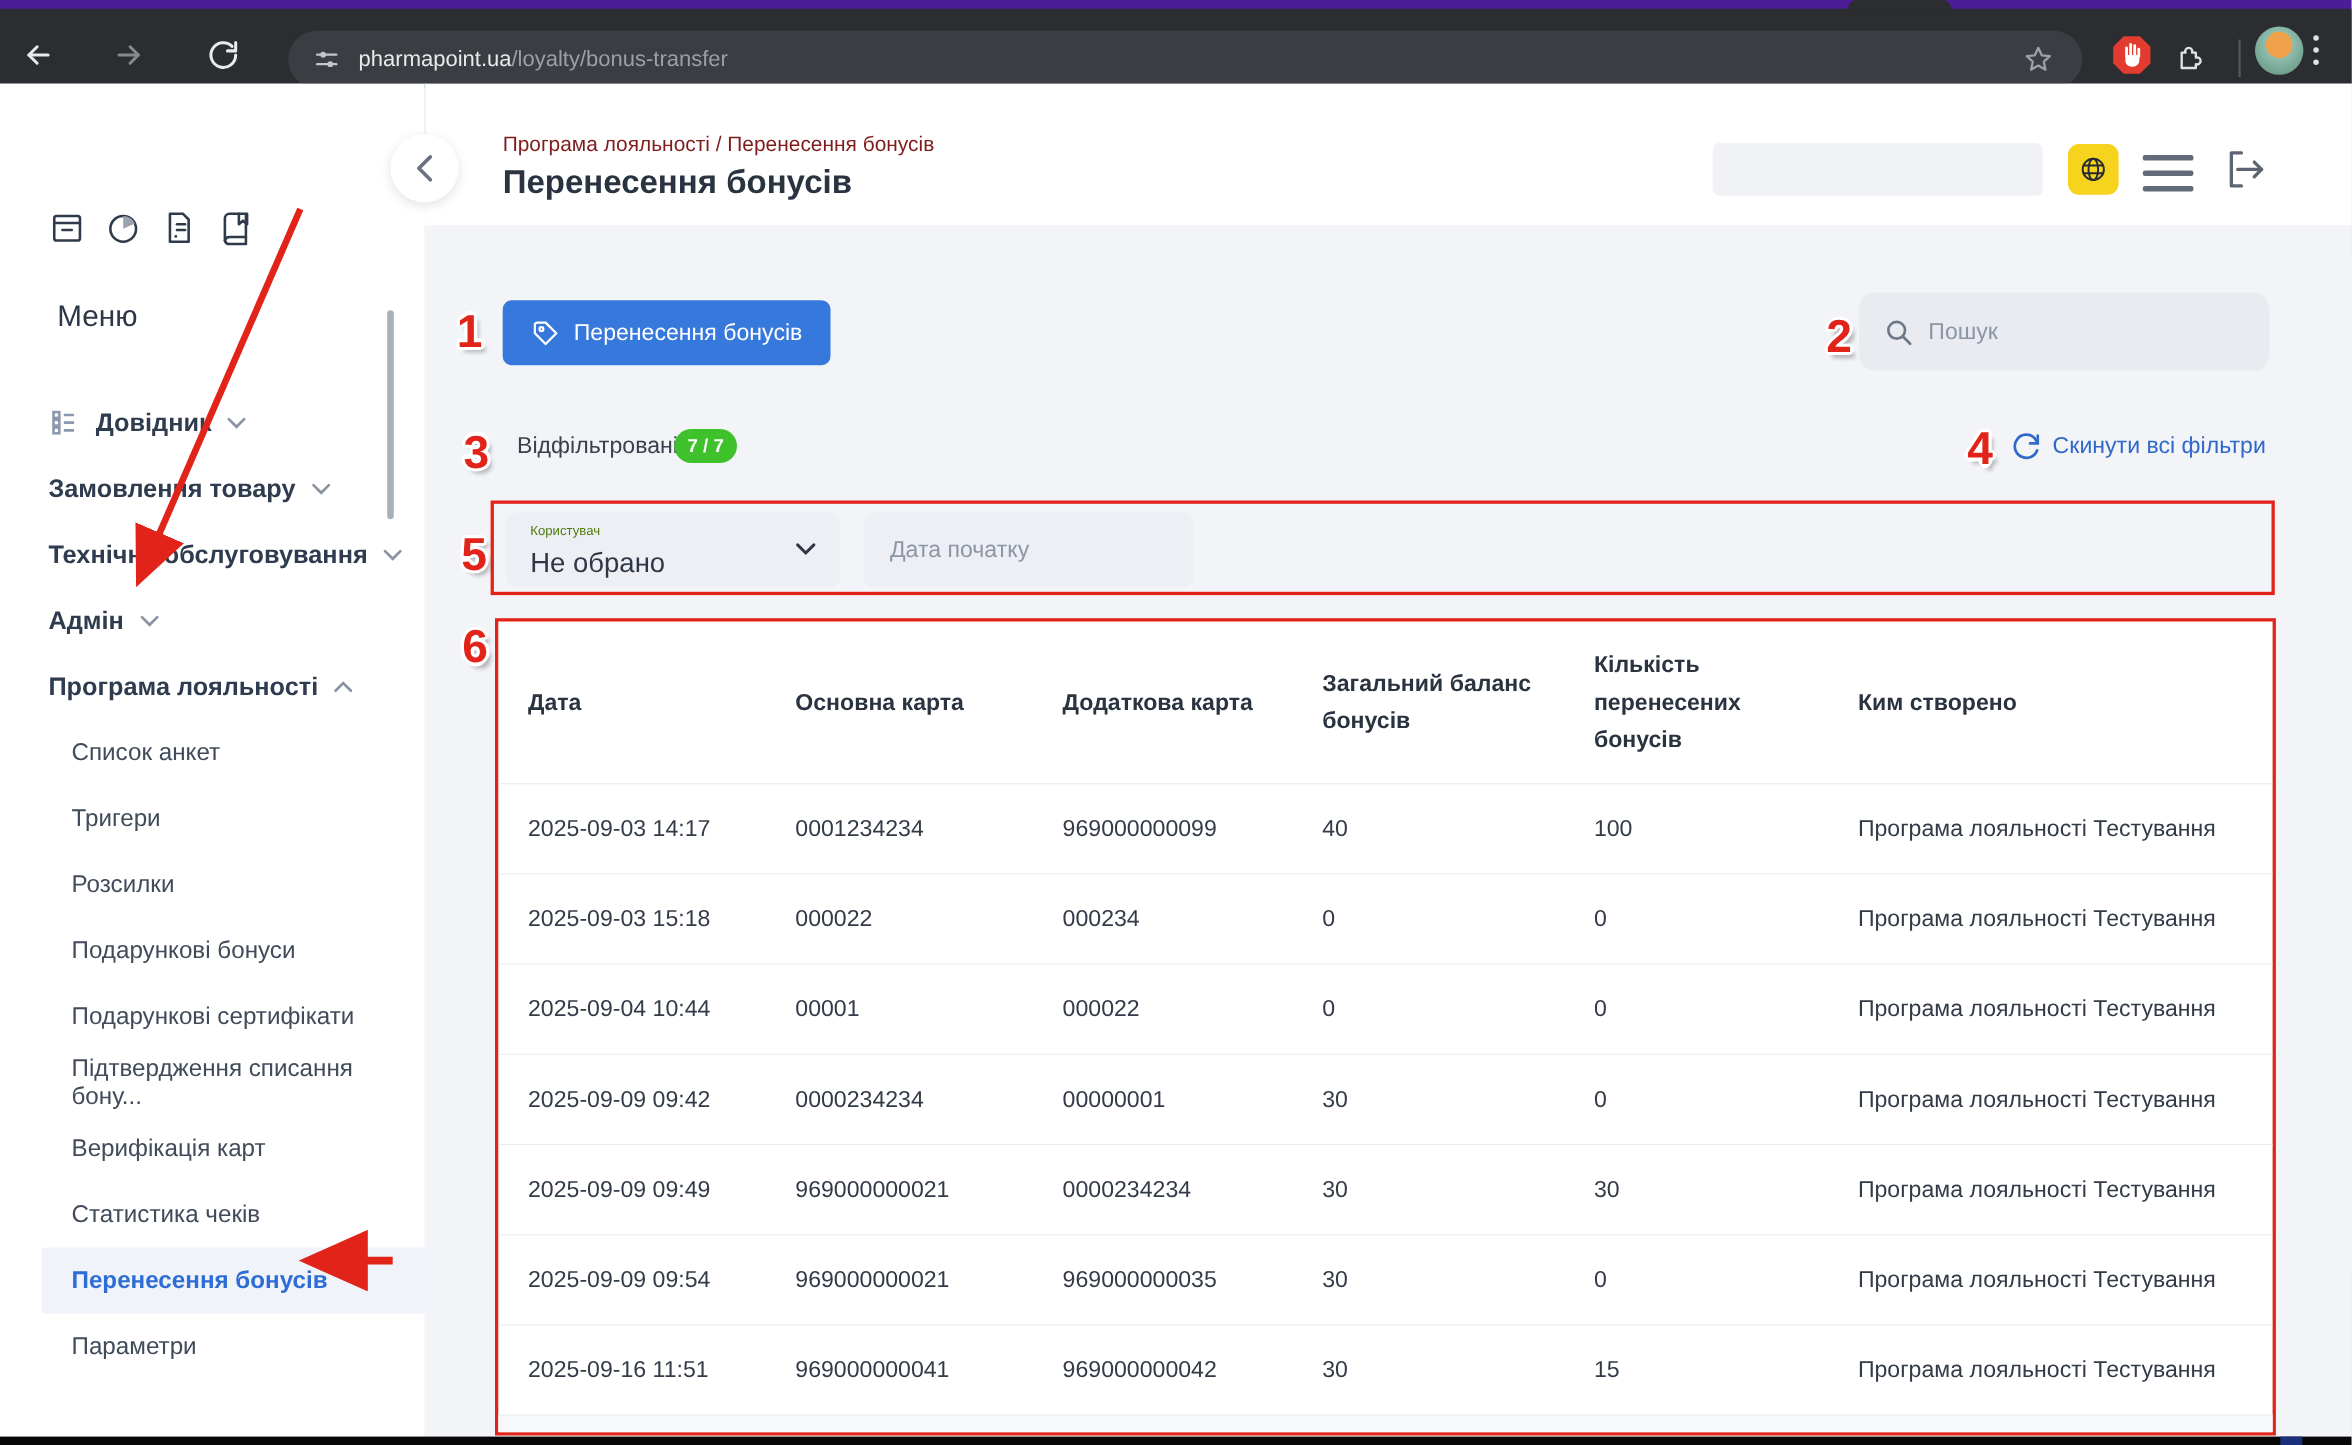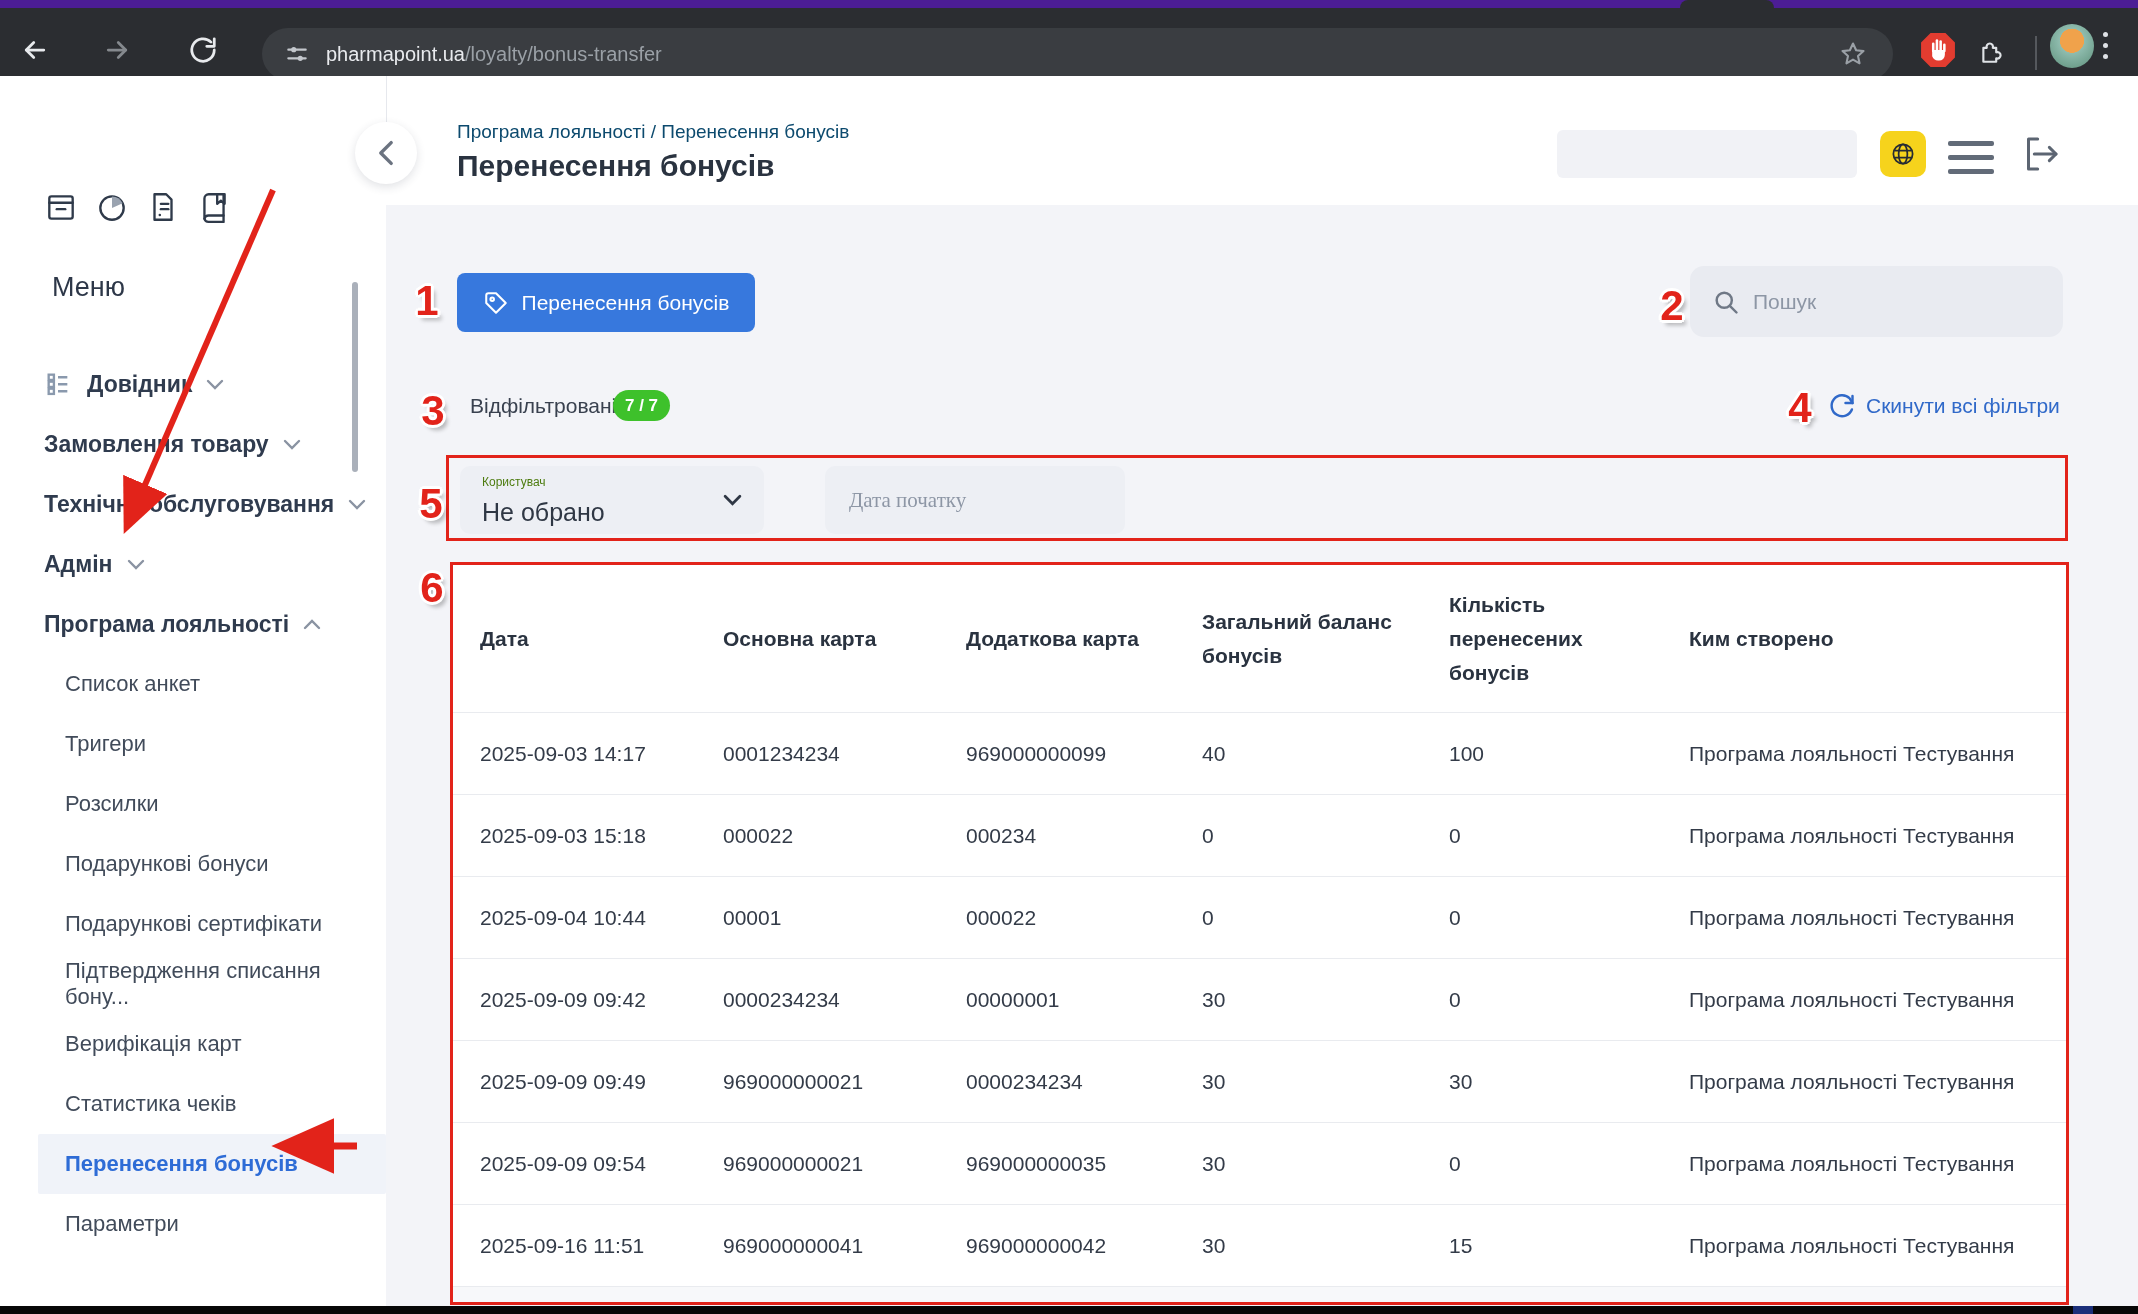"Програма лояльності / Перенесення" .breadcrumb { color: #0c4a6e -> #7f1d1d }
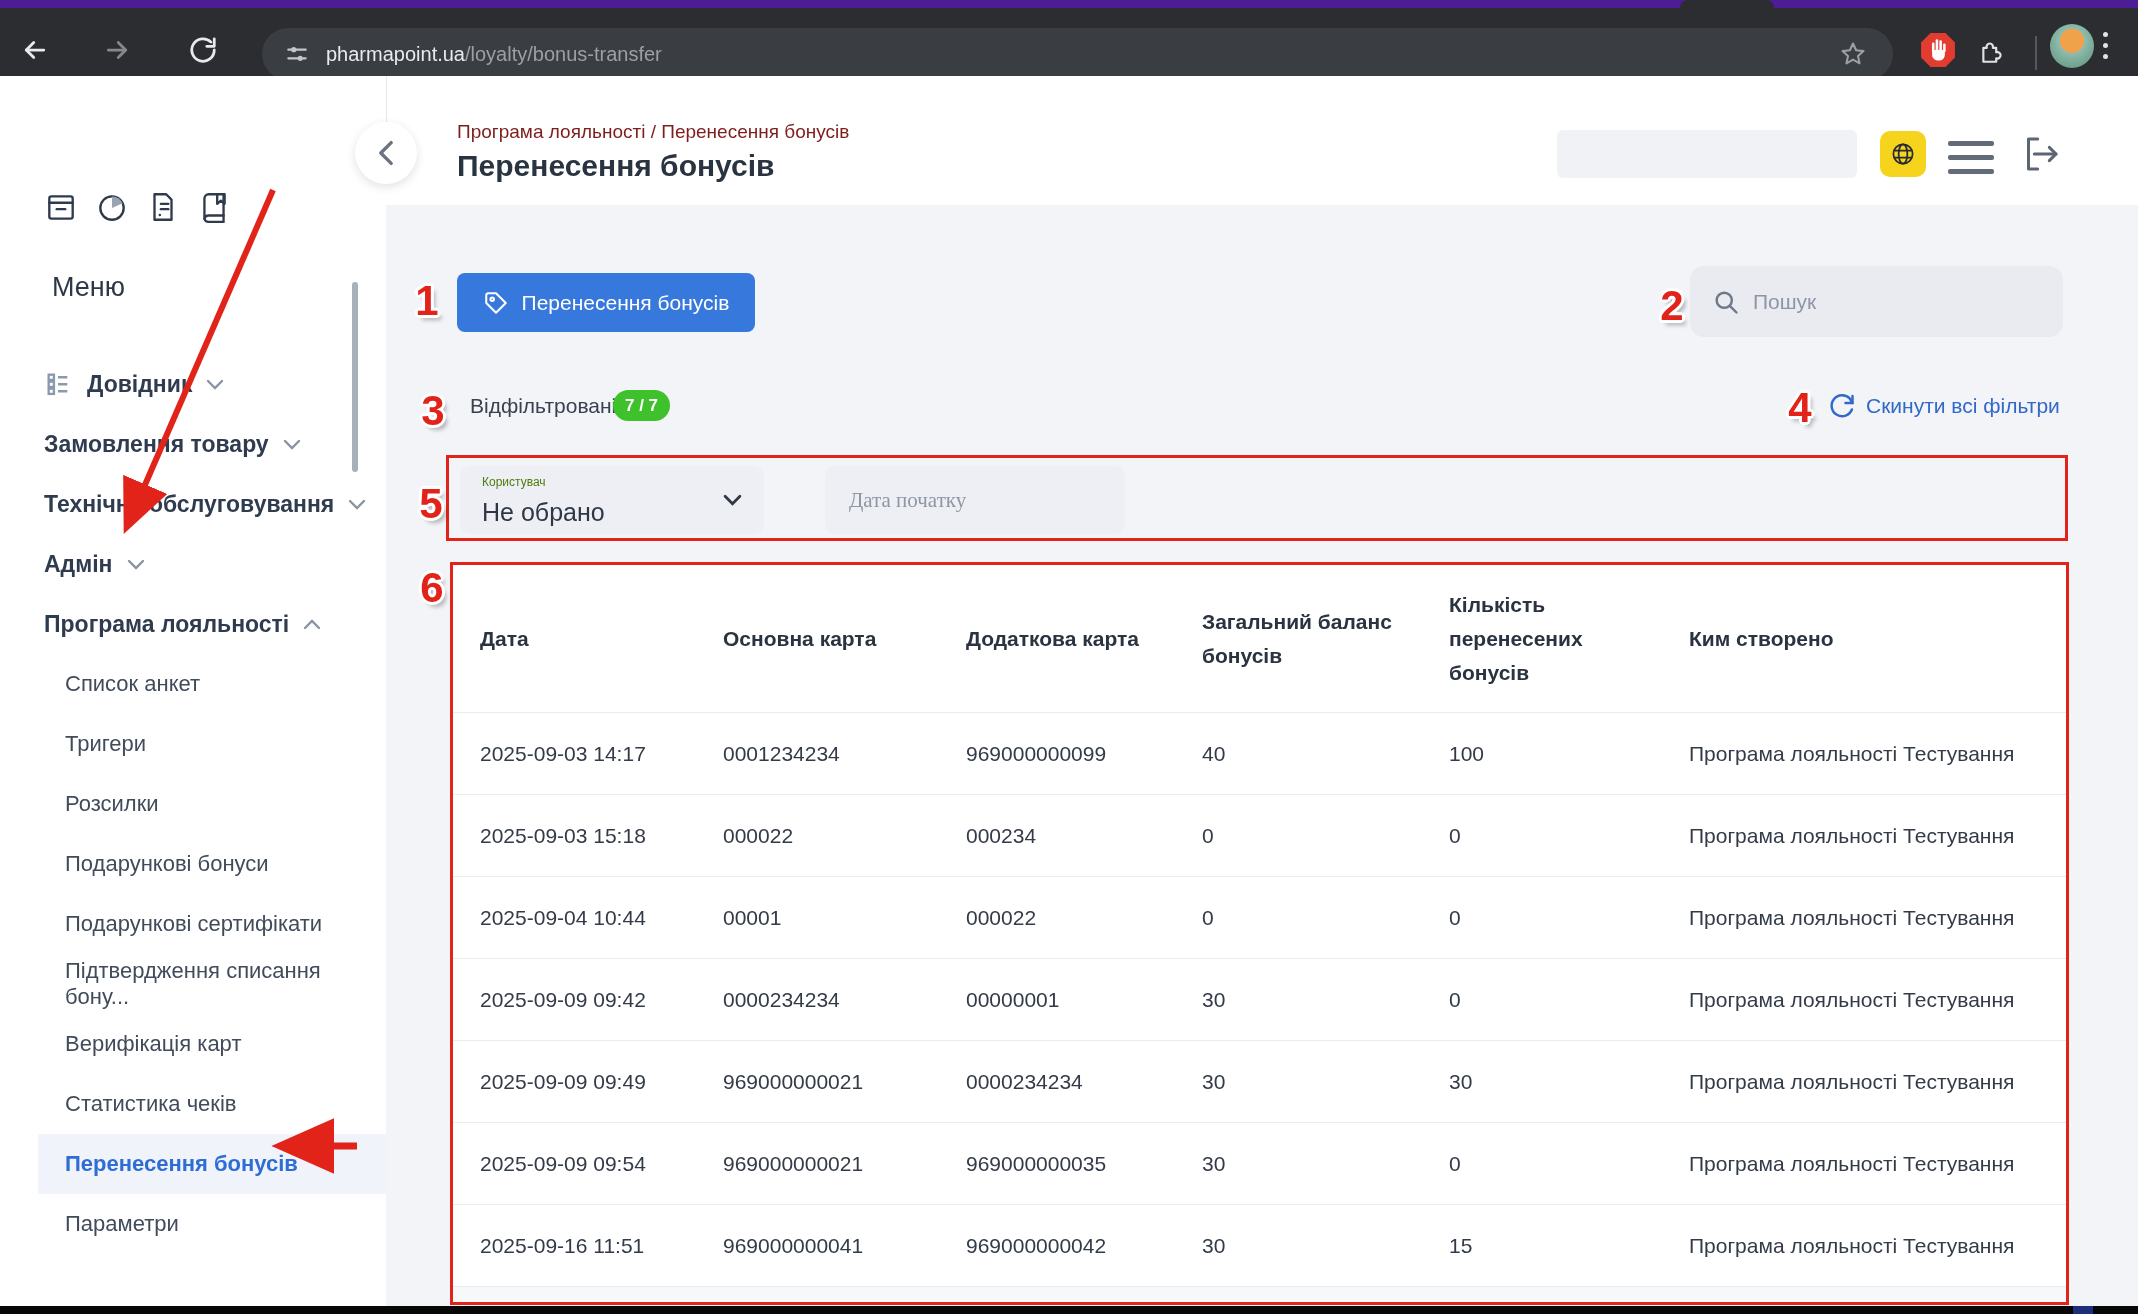"Дата початку" .pill.date1 { font-family: Liberation Serif, serif -> none; left: 376px -> 336px }
